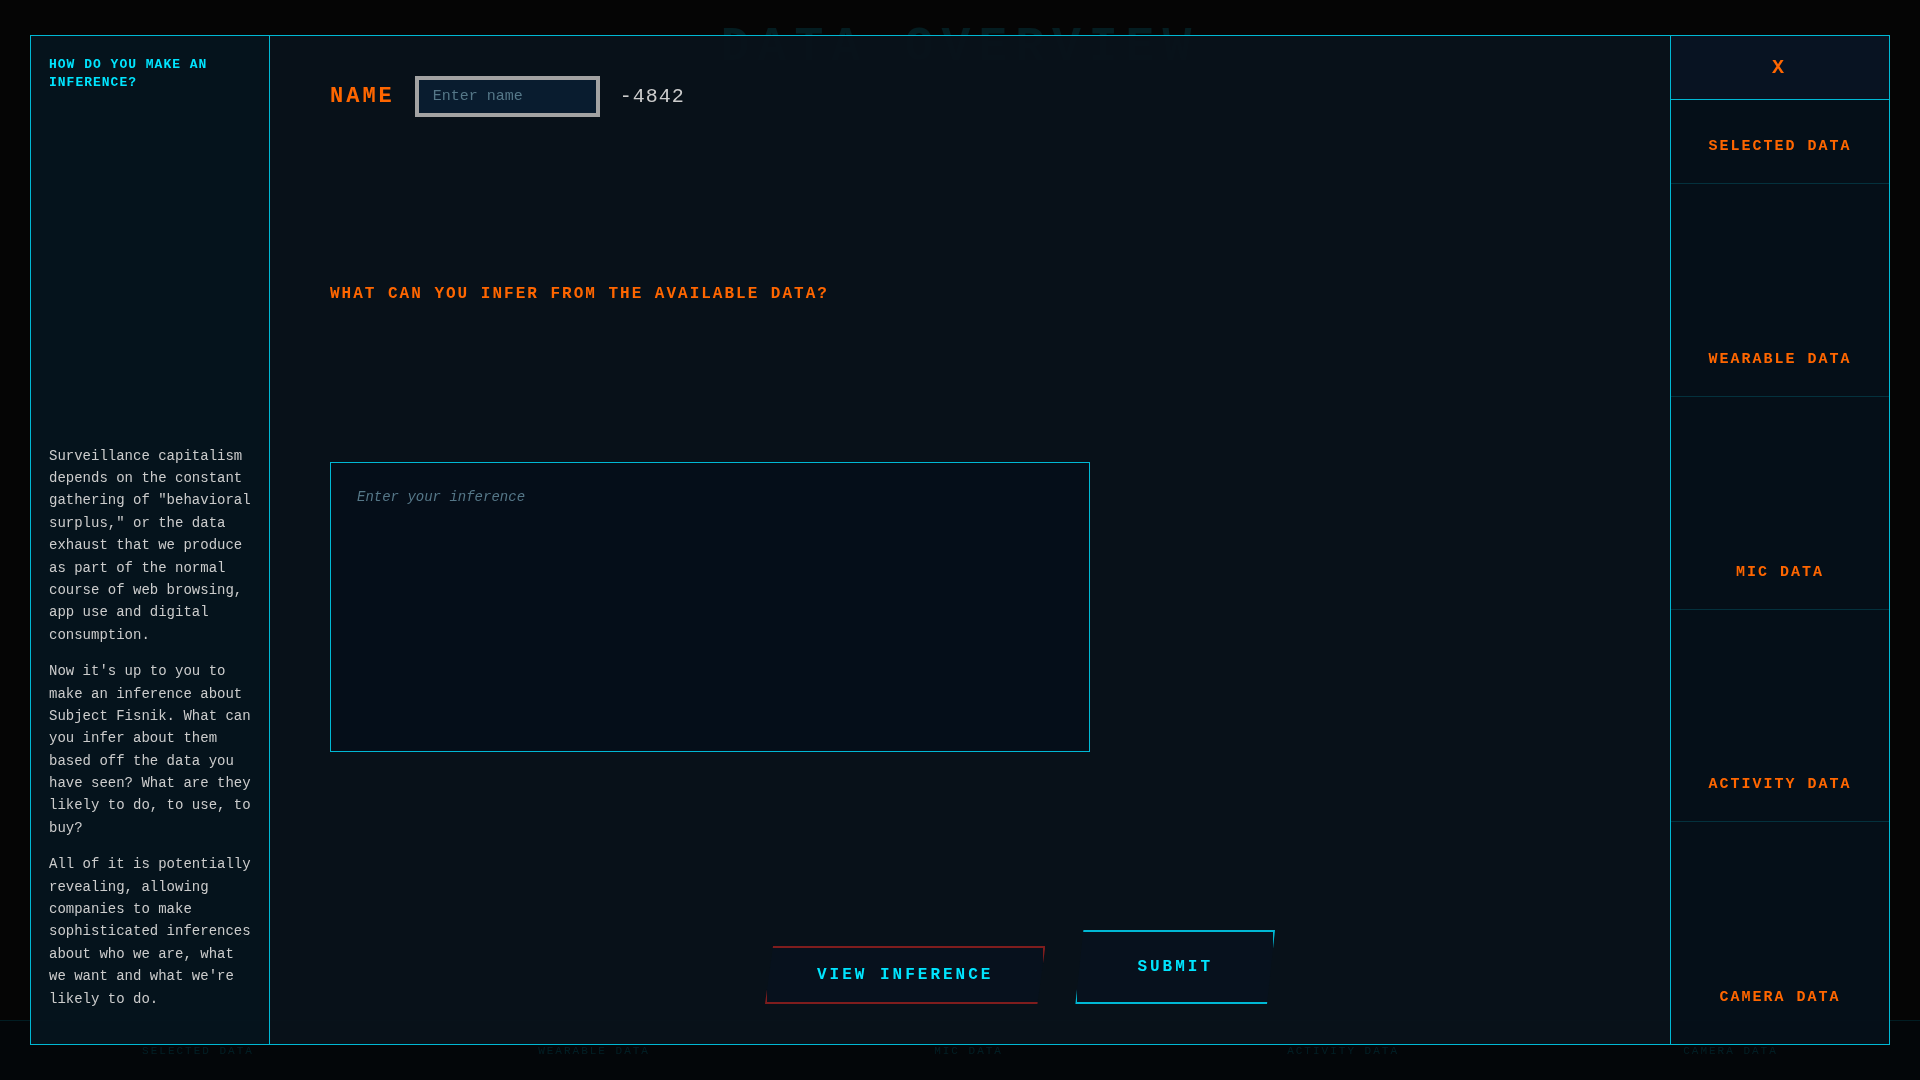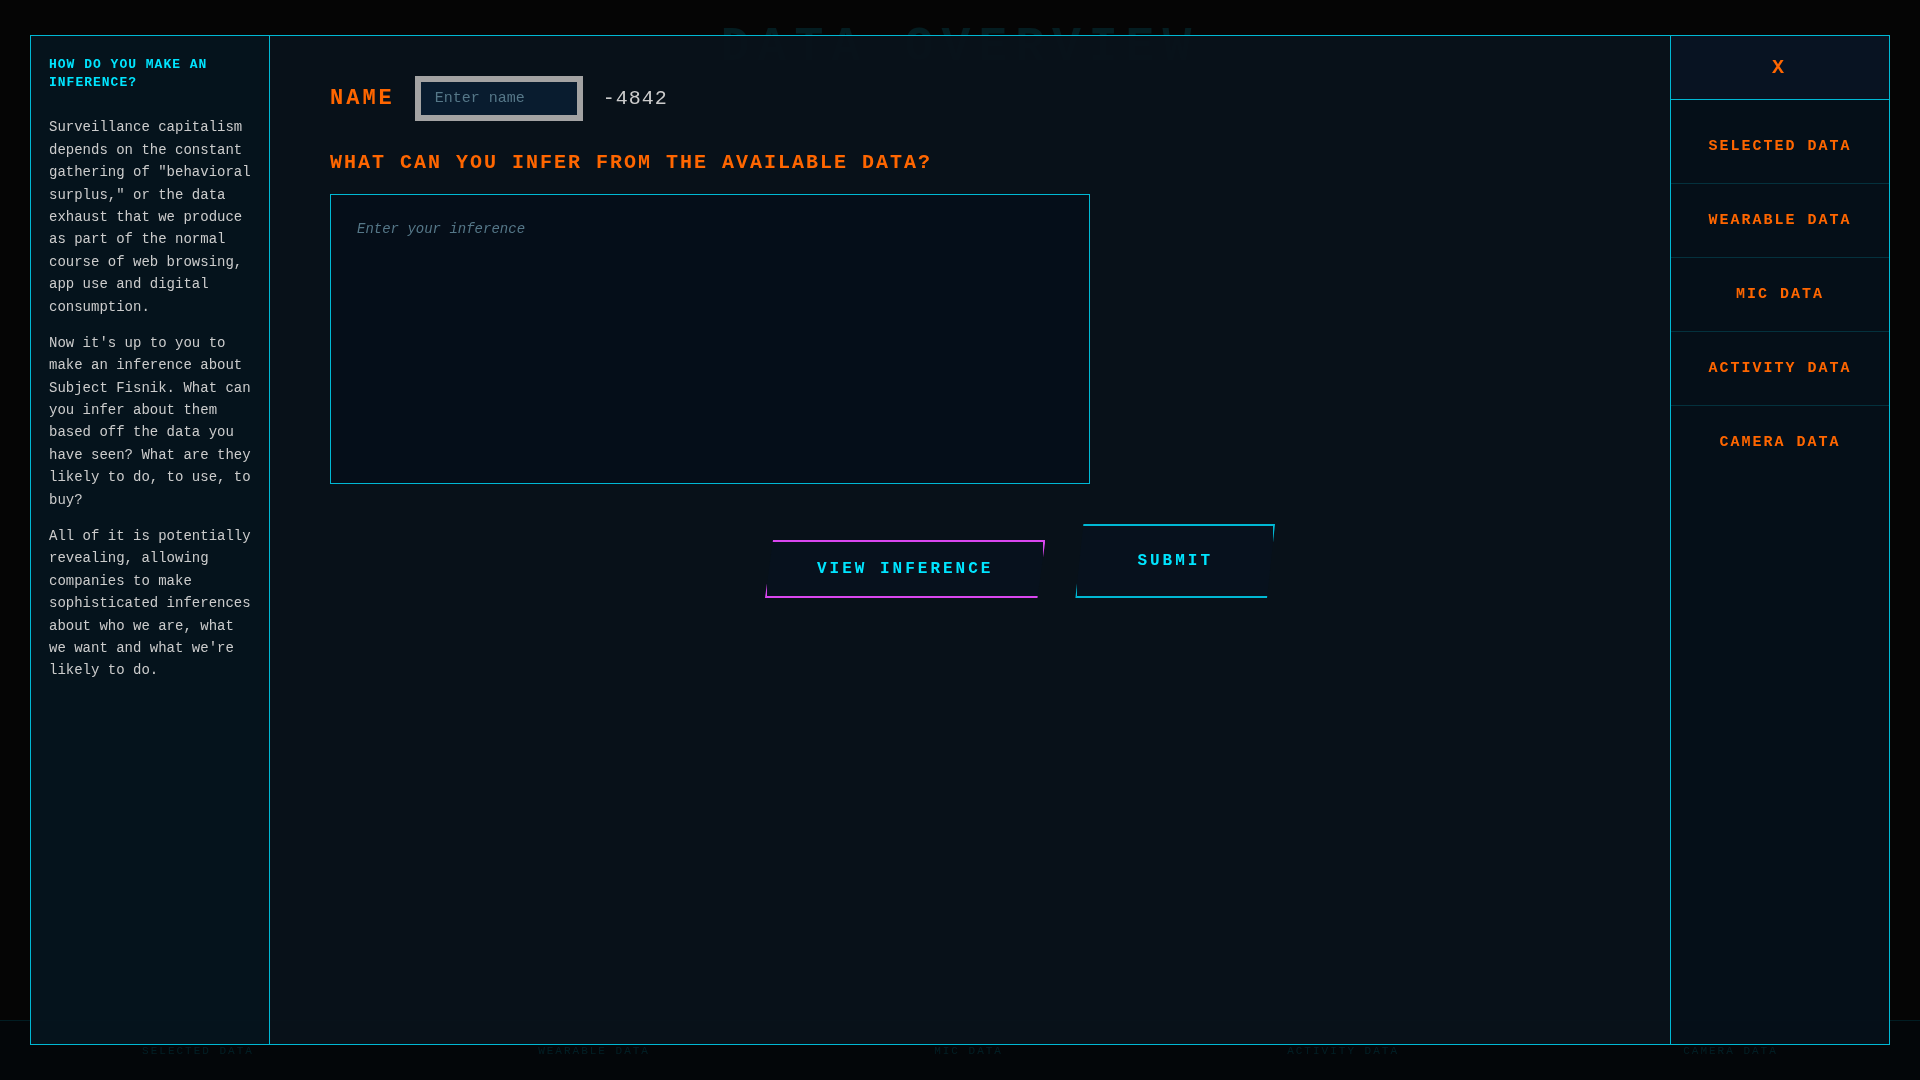"HOW DO YOU MAKE AN" * { justify-content: none -> space-between }
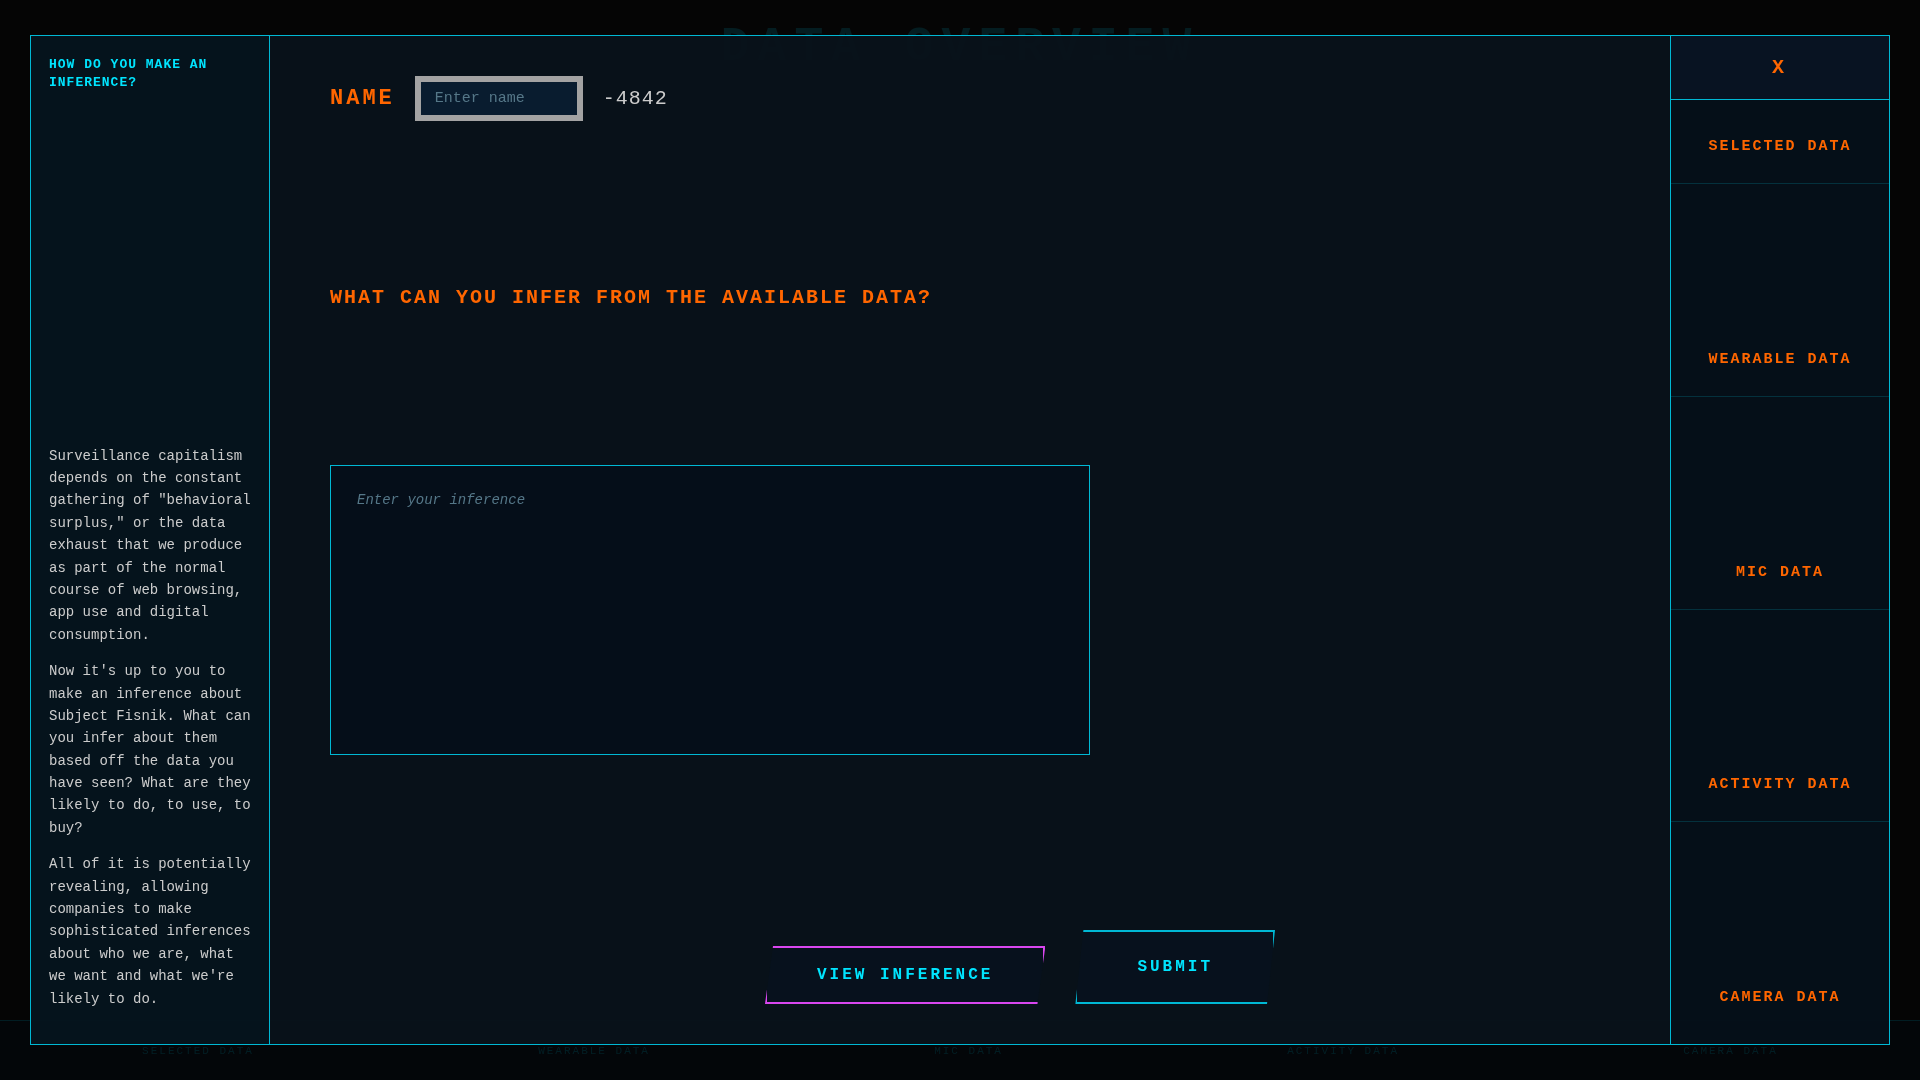"Enter name" .name-input { border: 6px solid #a3a3a3 -> 4px solid #a3a3a3; width: 168px -> 185px }
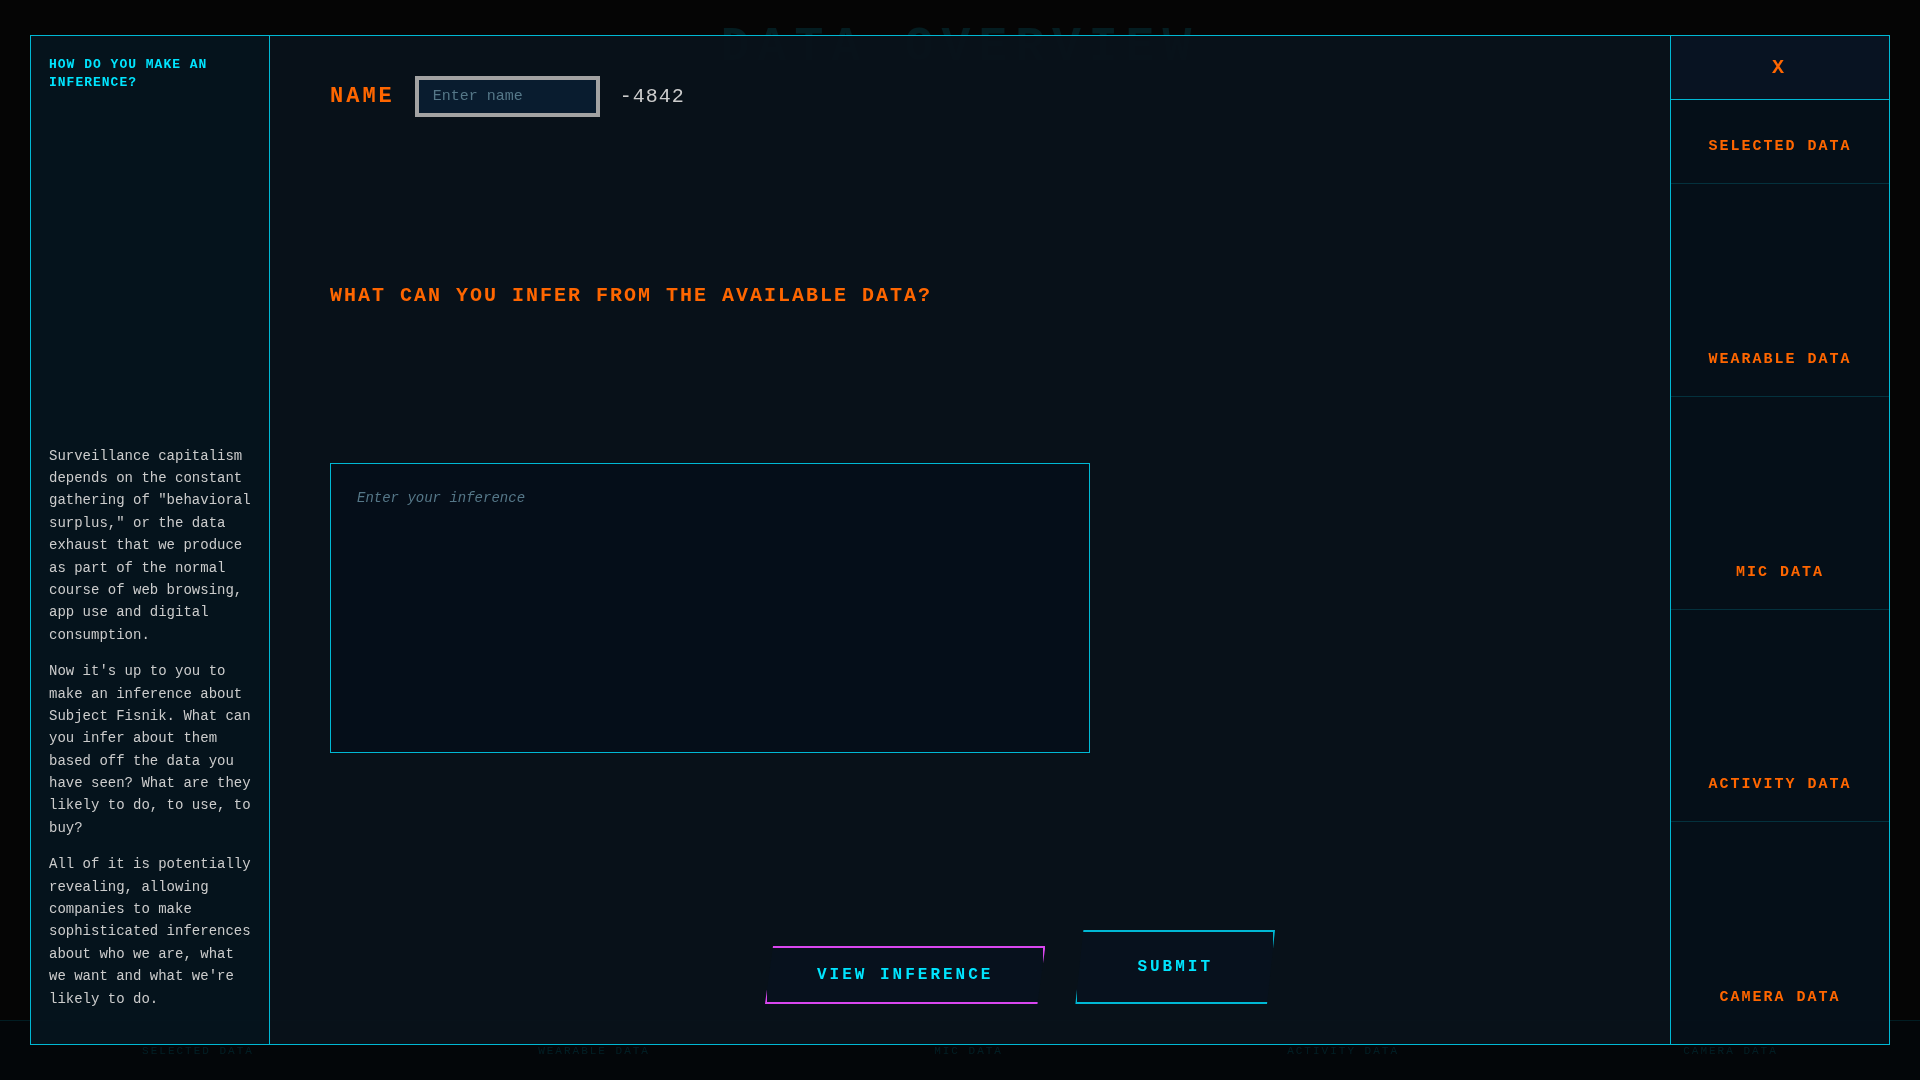"WHAT CAN YOU INFER FROM" .question-title { font-size: 20px -> 16px }
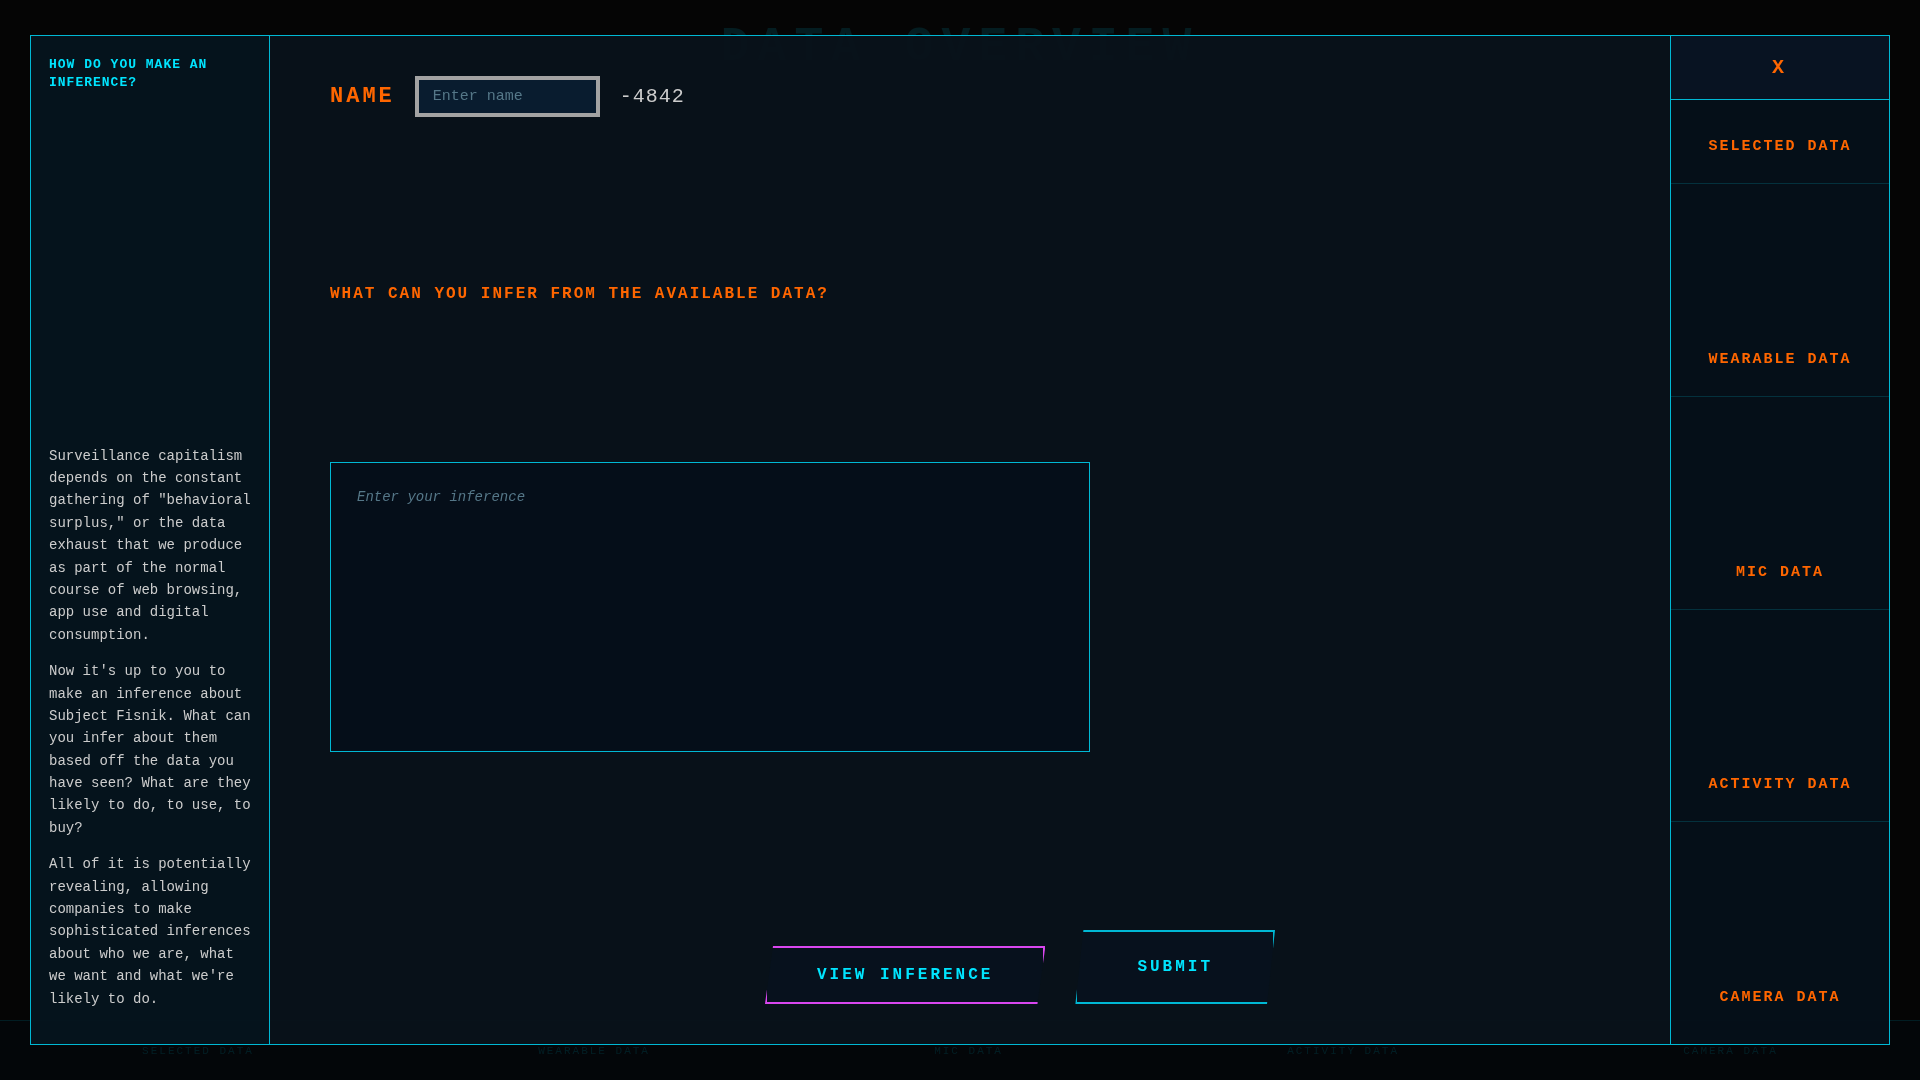"VIEW INFERENCE" .btn-view-inference { border: 2px solid #d946ef -> 2px solid #7f1d1d }
